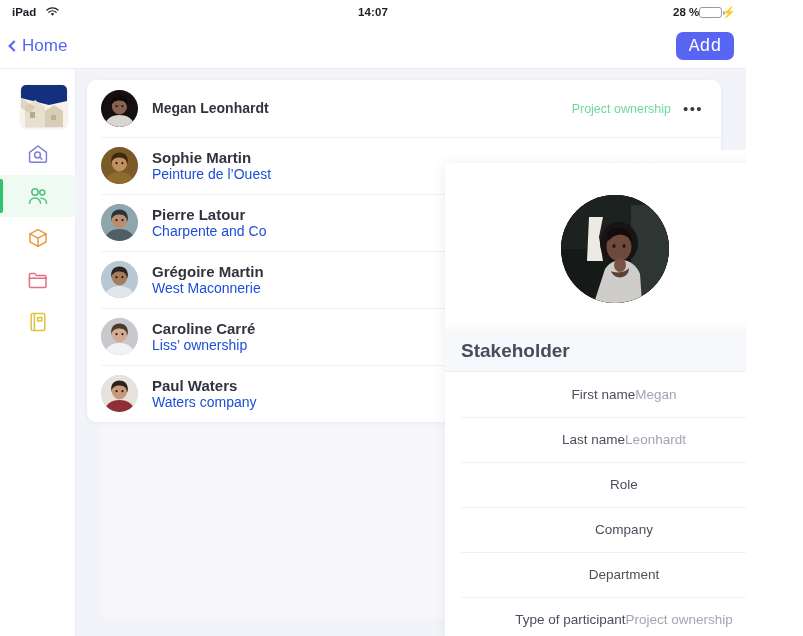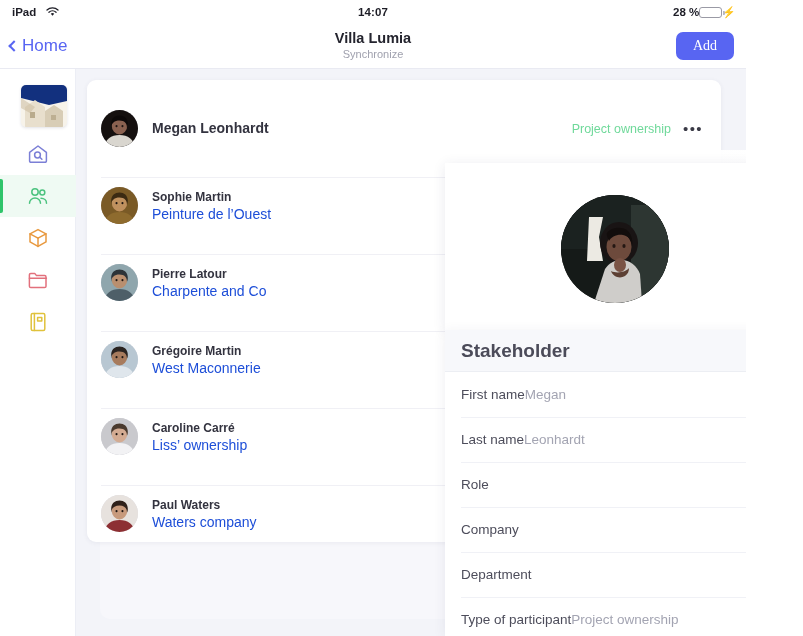"Villa Lumia" div.nav-title-wrap { html: <div> <div>Villa Lumia</div> <div>Synchronize</div> </div> -> none }
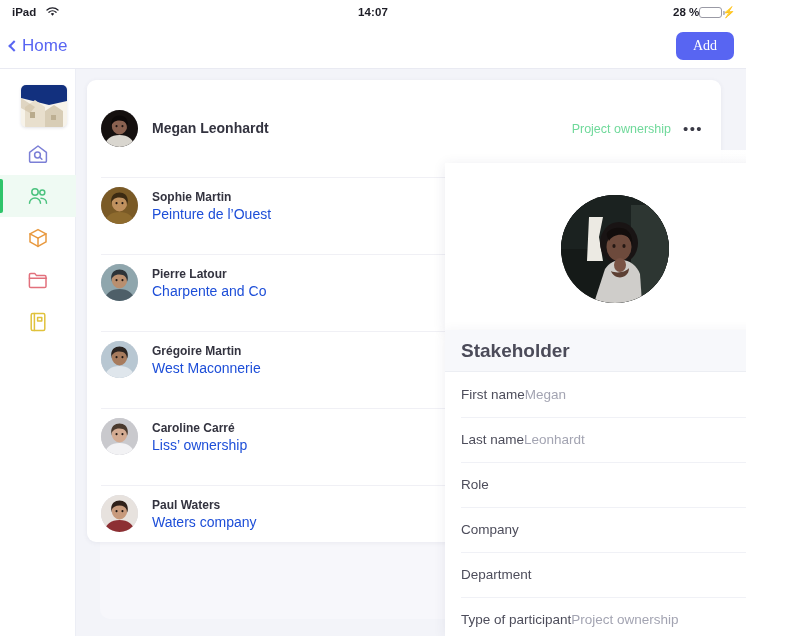"Add" .add-btn { font-family: Liberation Serif, serif -> Liberation Mono, monospace; font-size: 14px -> 18px }
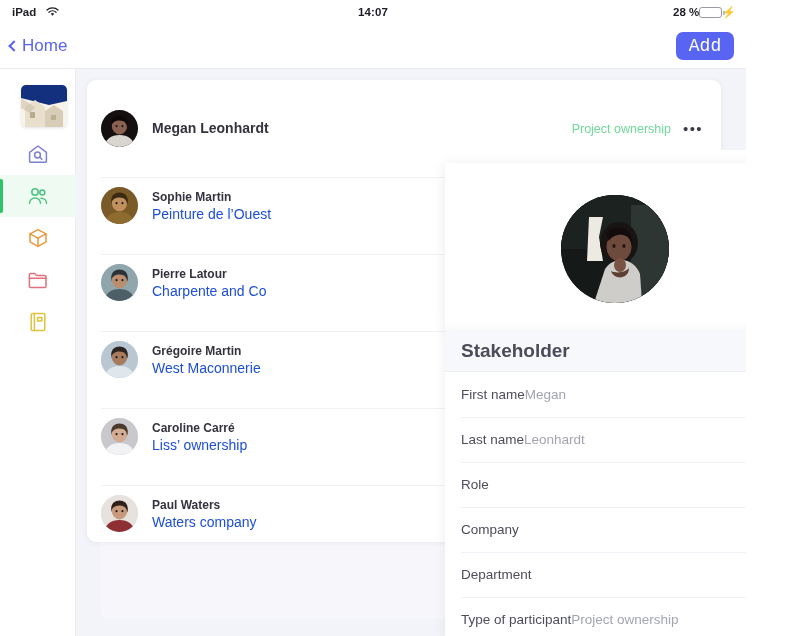"Megan Leonhardt" .row { margin-top: 20px -> none }
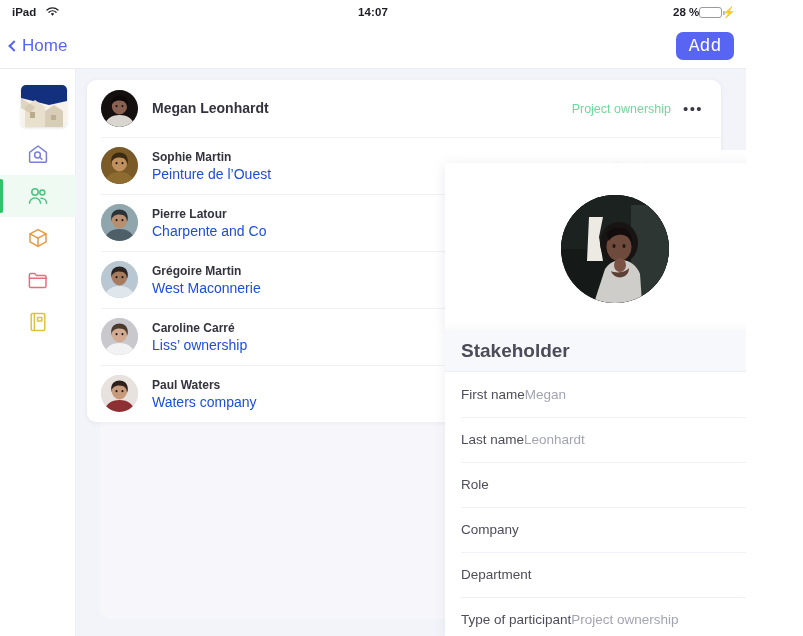"Sophie Martin" .row-name { font-size: 12px -> 15px }
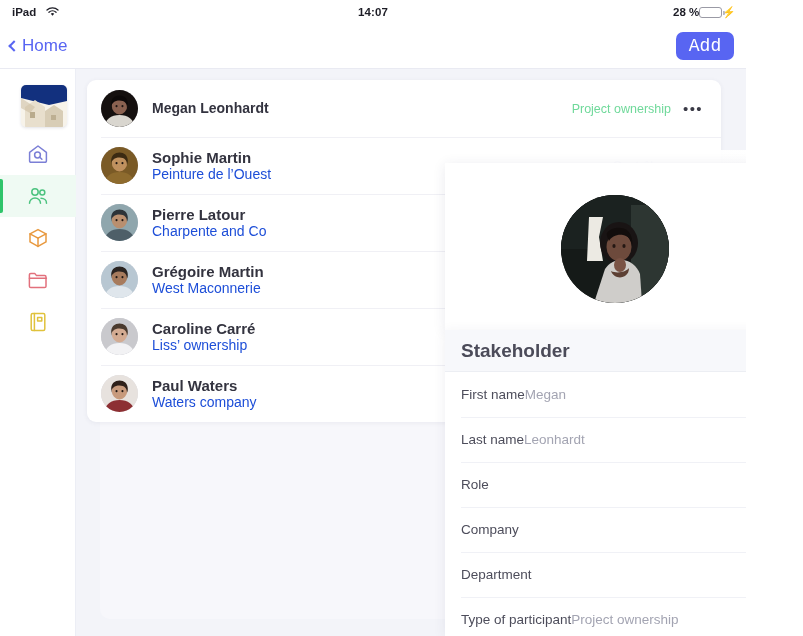"First name" .frow { justify-content: flex-start -> center }
